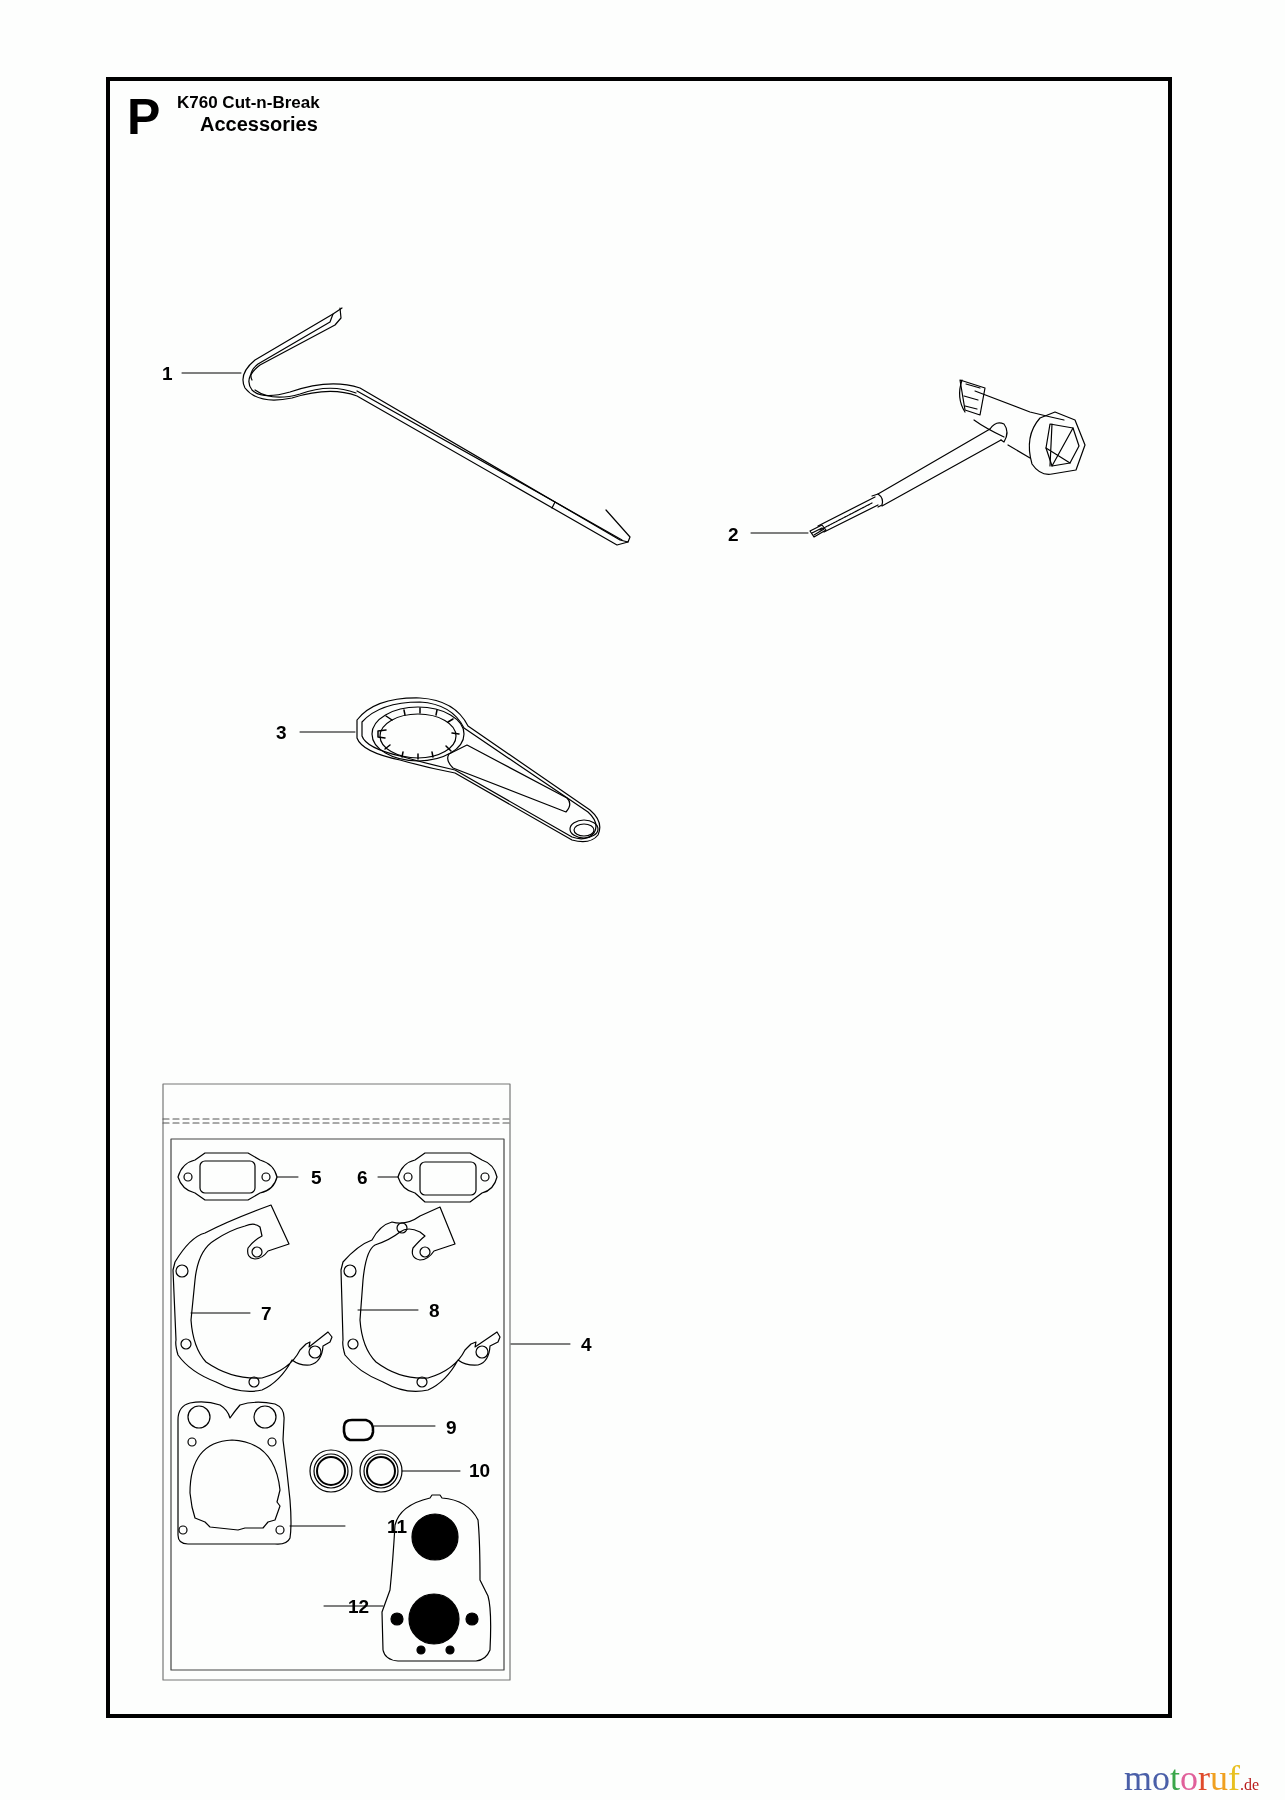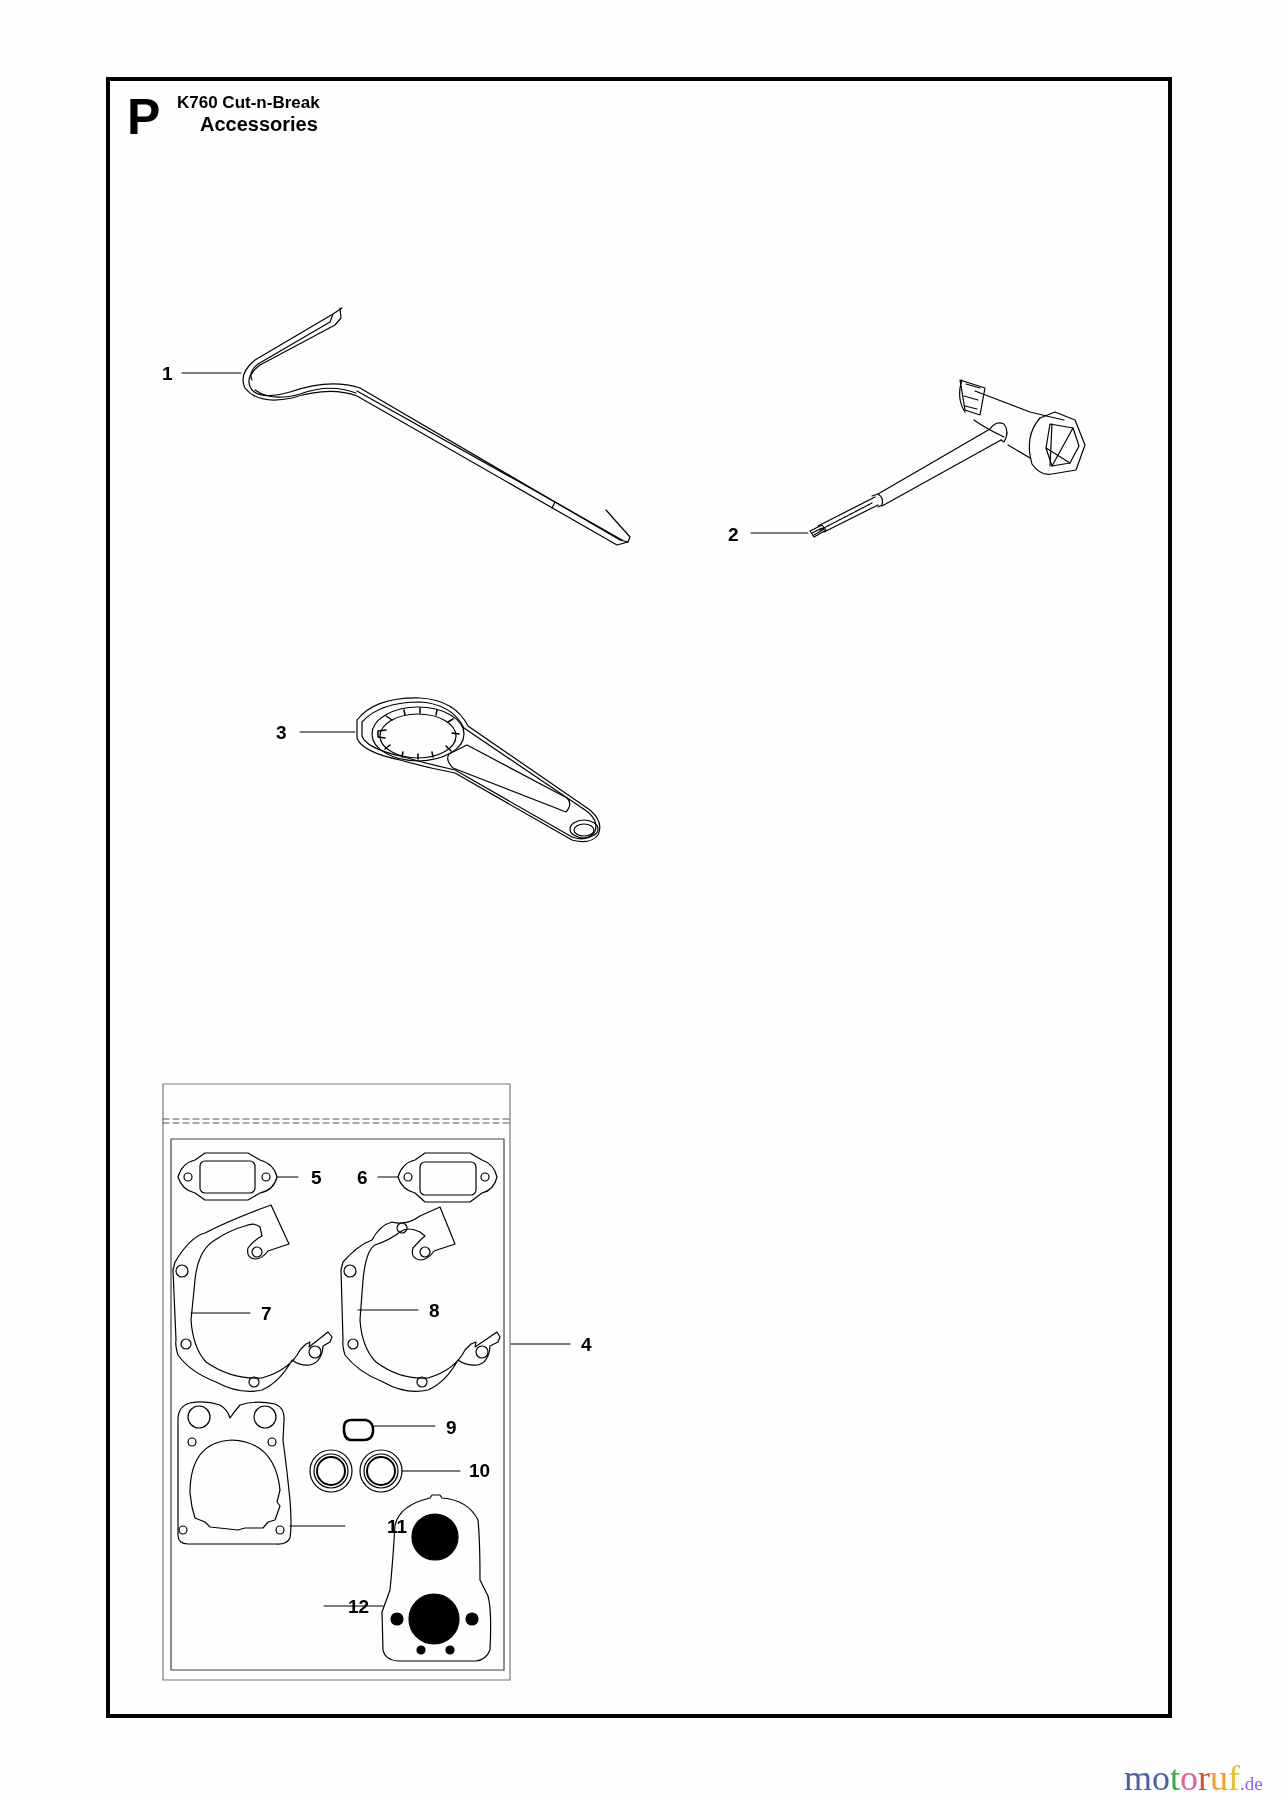".de" .wm .de { color: #8b5cf6 -> #b91c1c; font-size: 19px -> 16px }
